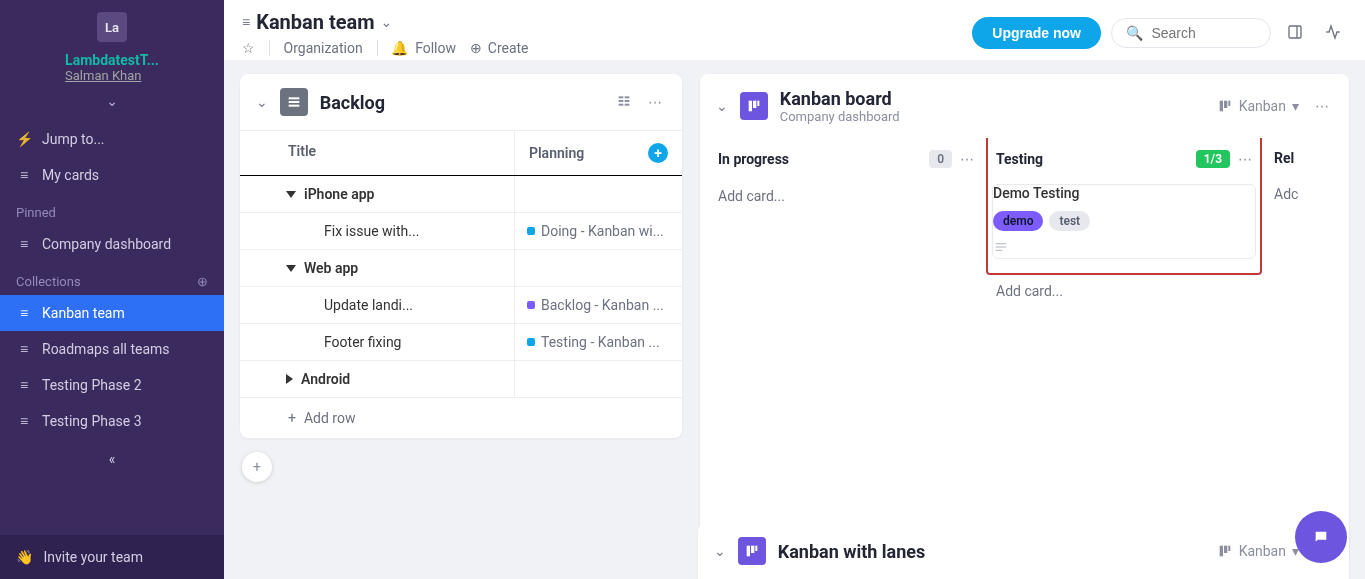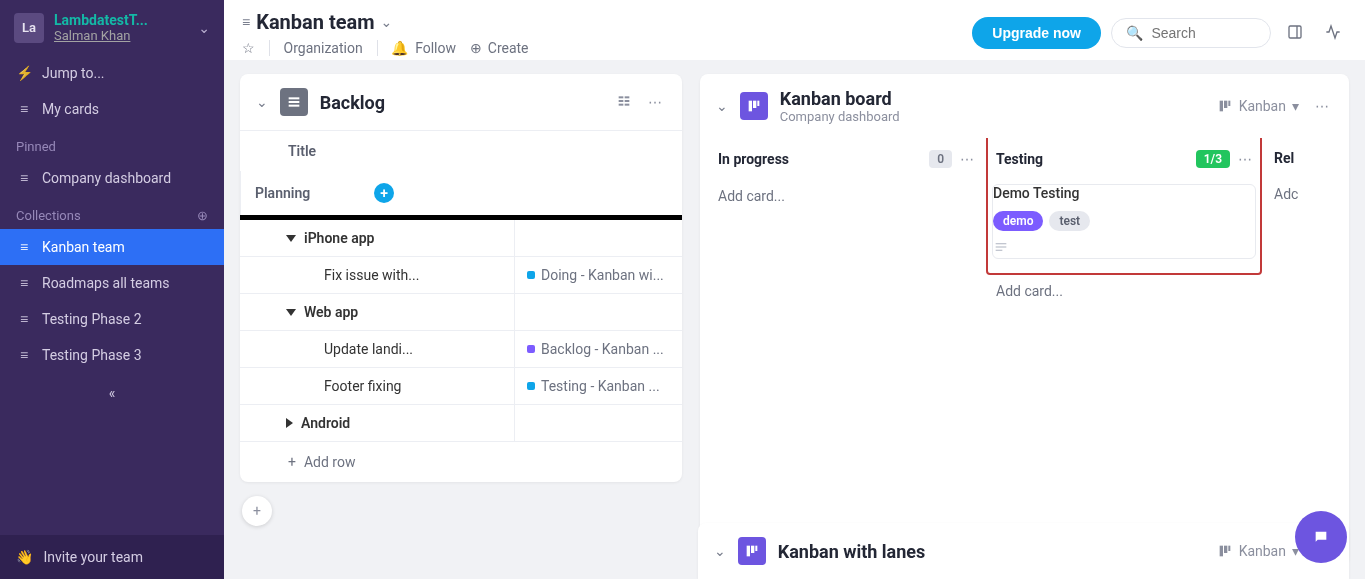"La" .sb-top { flex-direction: none -> column }
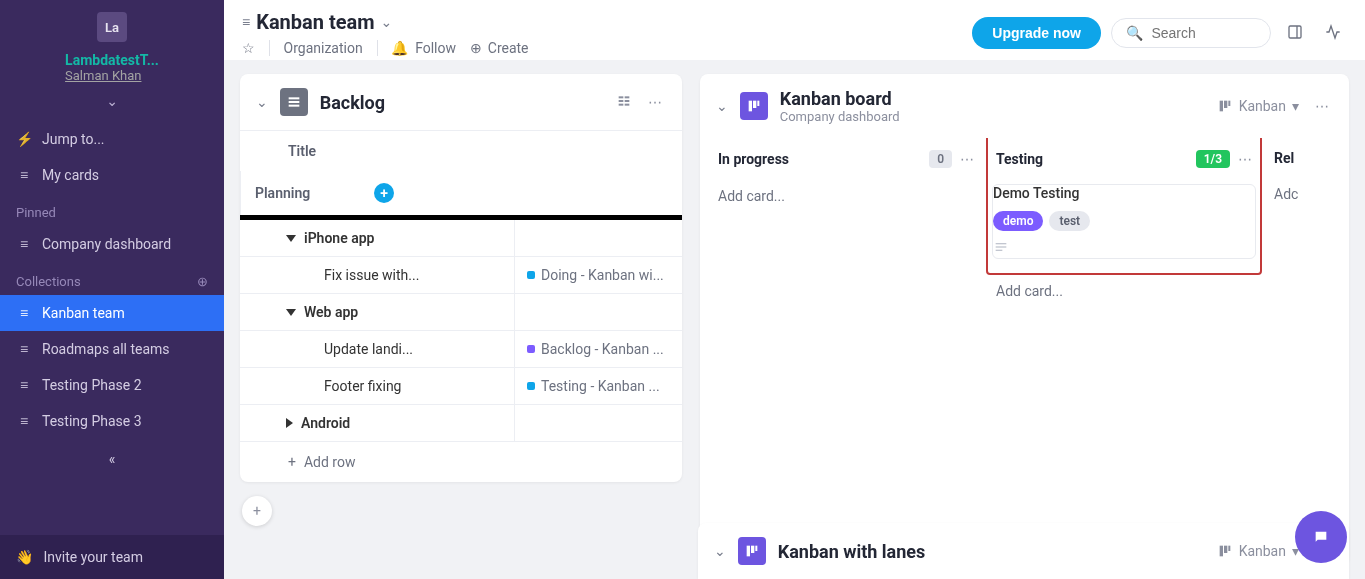"Title" .bl-header { border-bottom: 5px solid #000000 -> 1px solid #000000; flex-direction: column -> none }
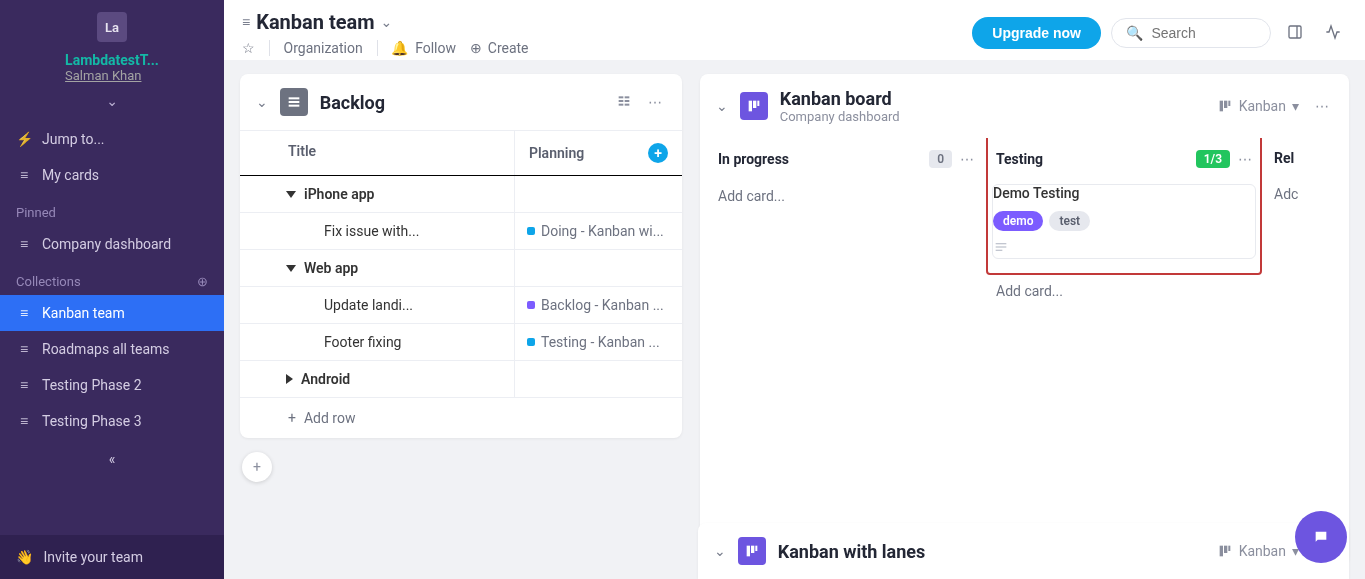"demo" .tag.purple { color: #ffffff -> #0f172a }
